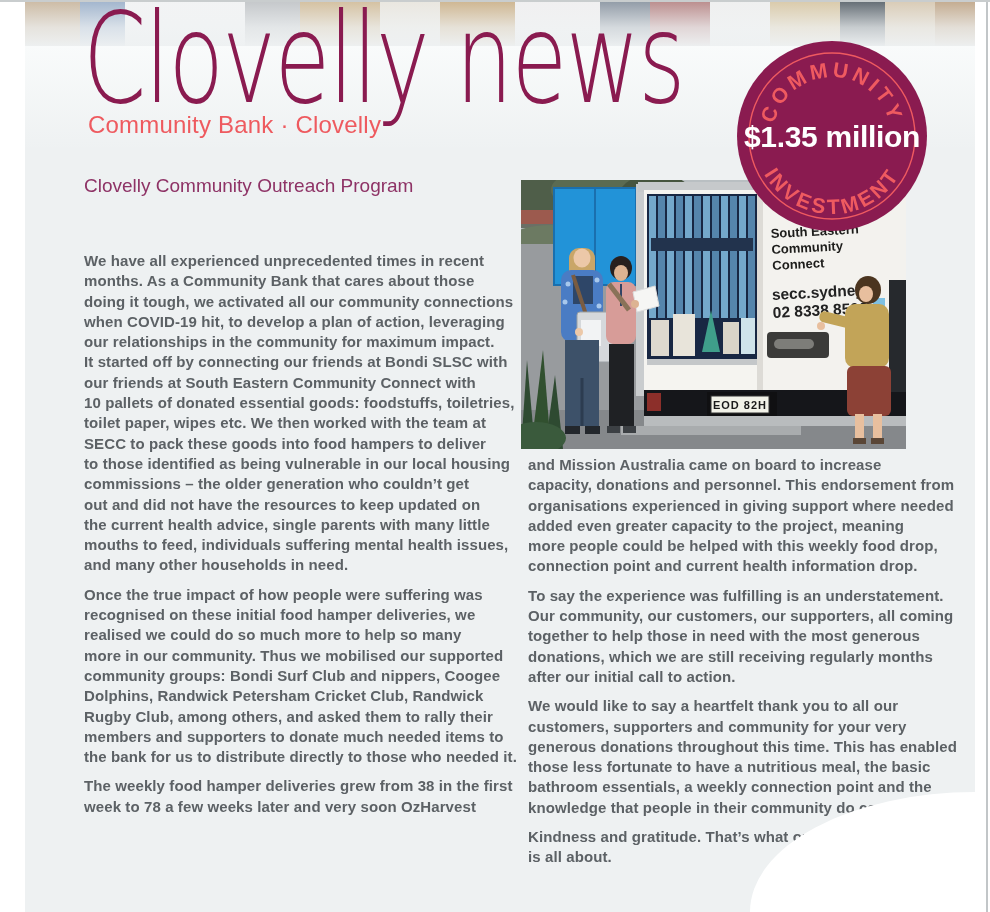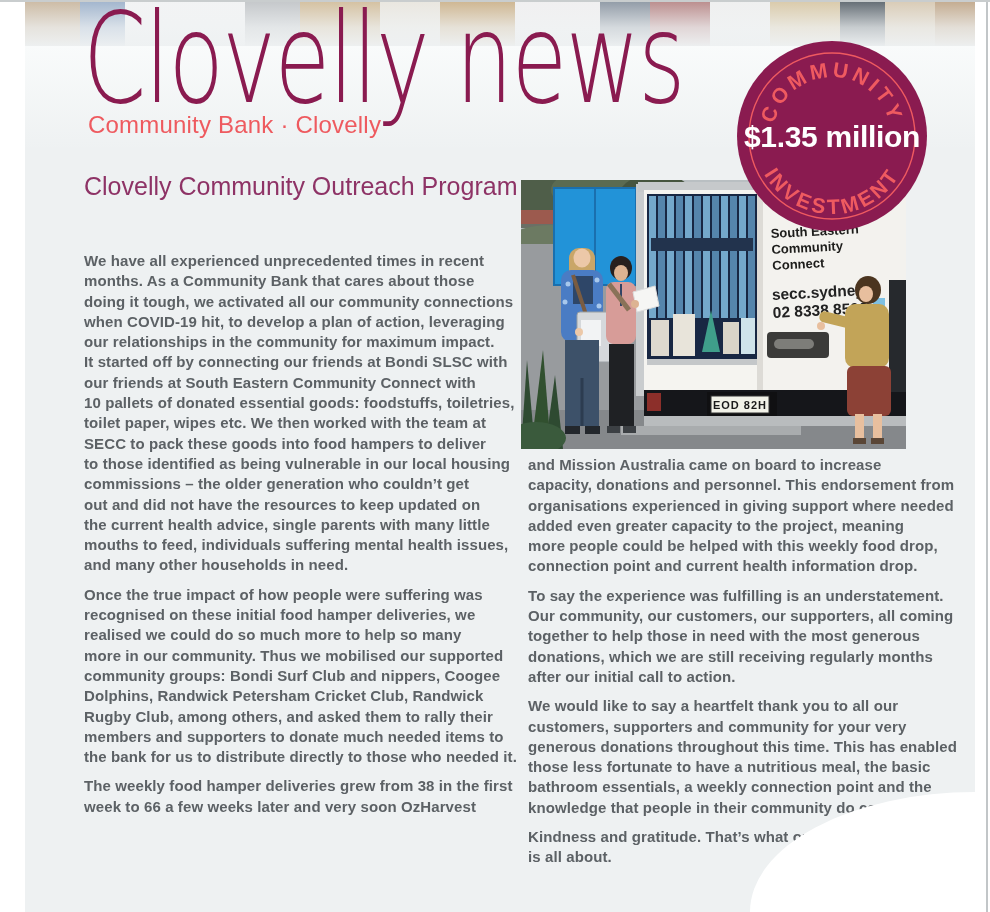"Clovelly Community Outreach Program" .article-heading { font-size: 25px -> 19px }
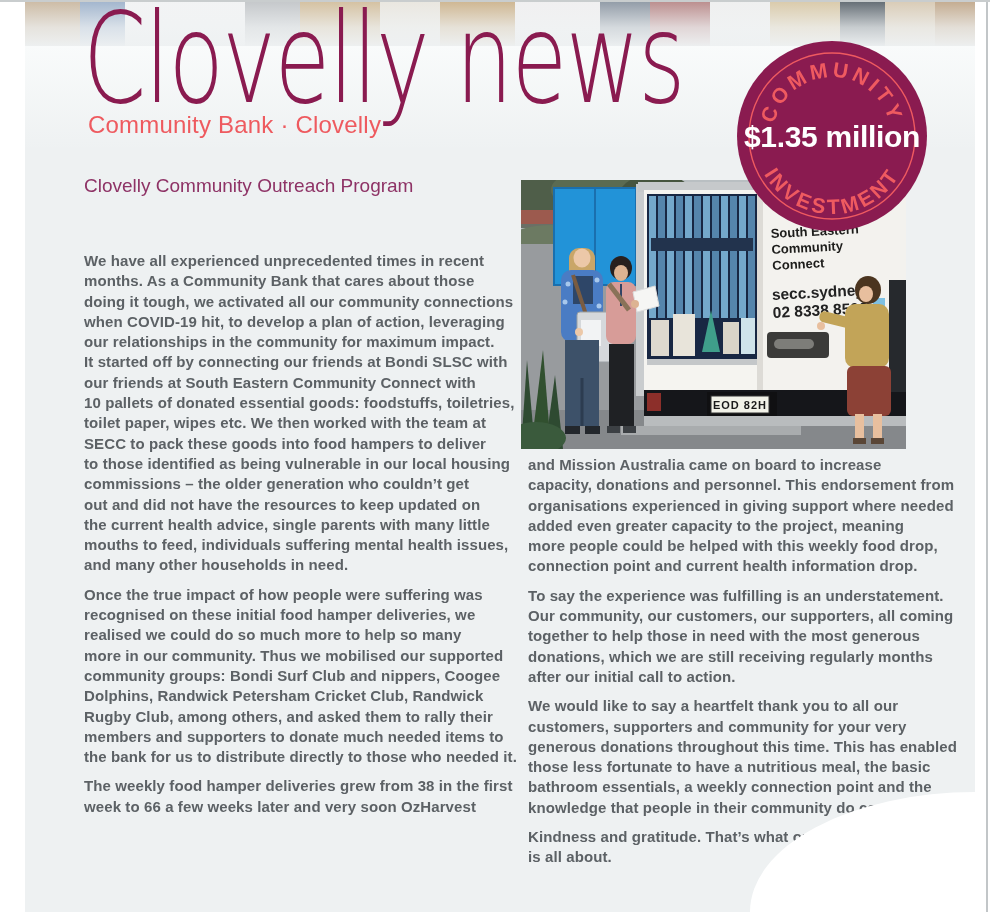"The weekly food hamper deliveries" p { text: 66 -> 78 }
